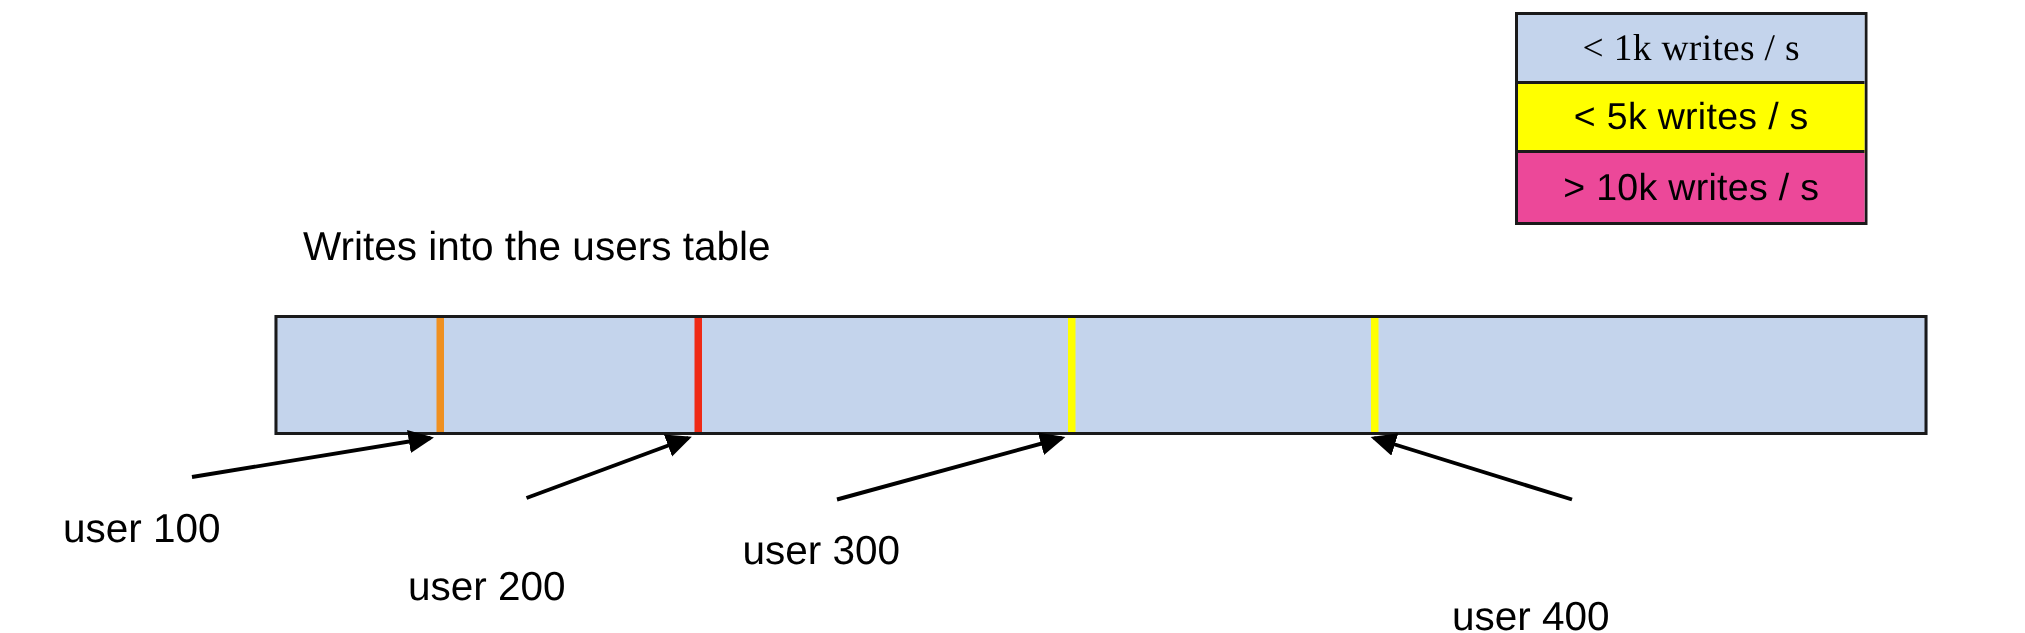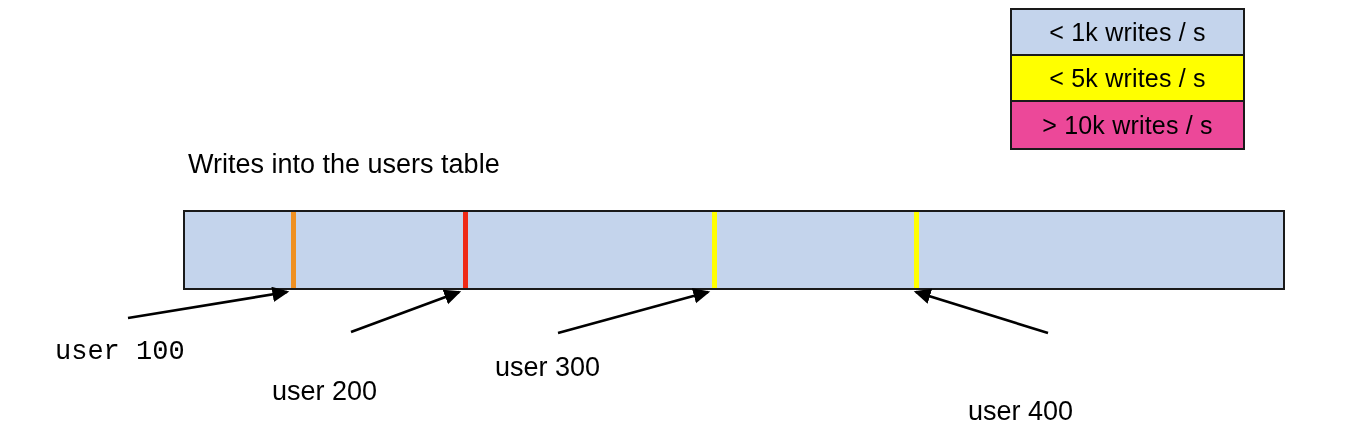"< 1k writes / s" div.legend-row { font-family: none -> Liberation Serif, serif }
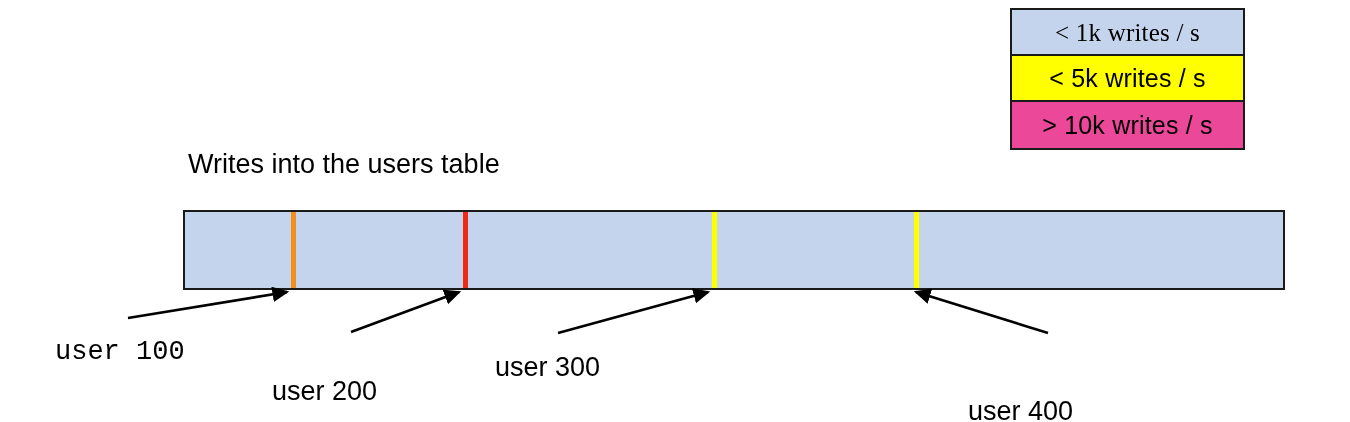"Writes into the users table" #title { left: 188px -> 202px }
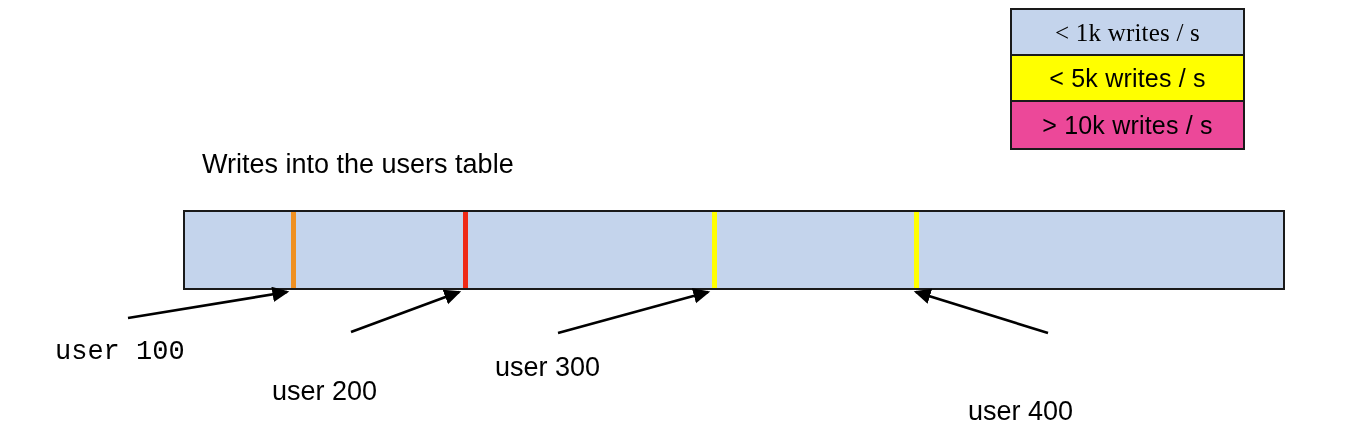"user 100" div.callout { font-family: Liberation Mono, monospace -> none; left: 55px -> 42px }
